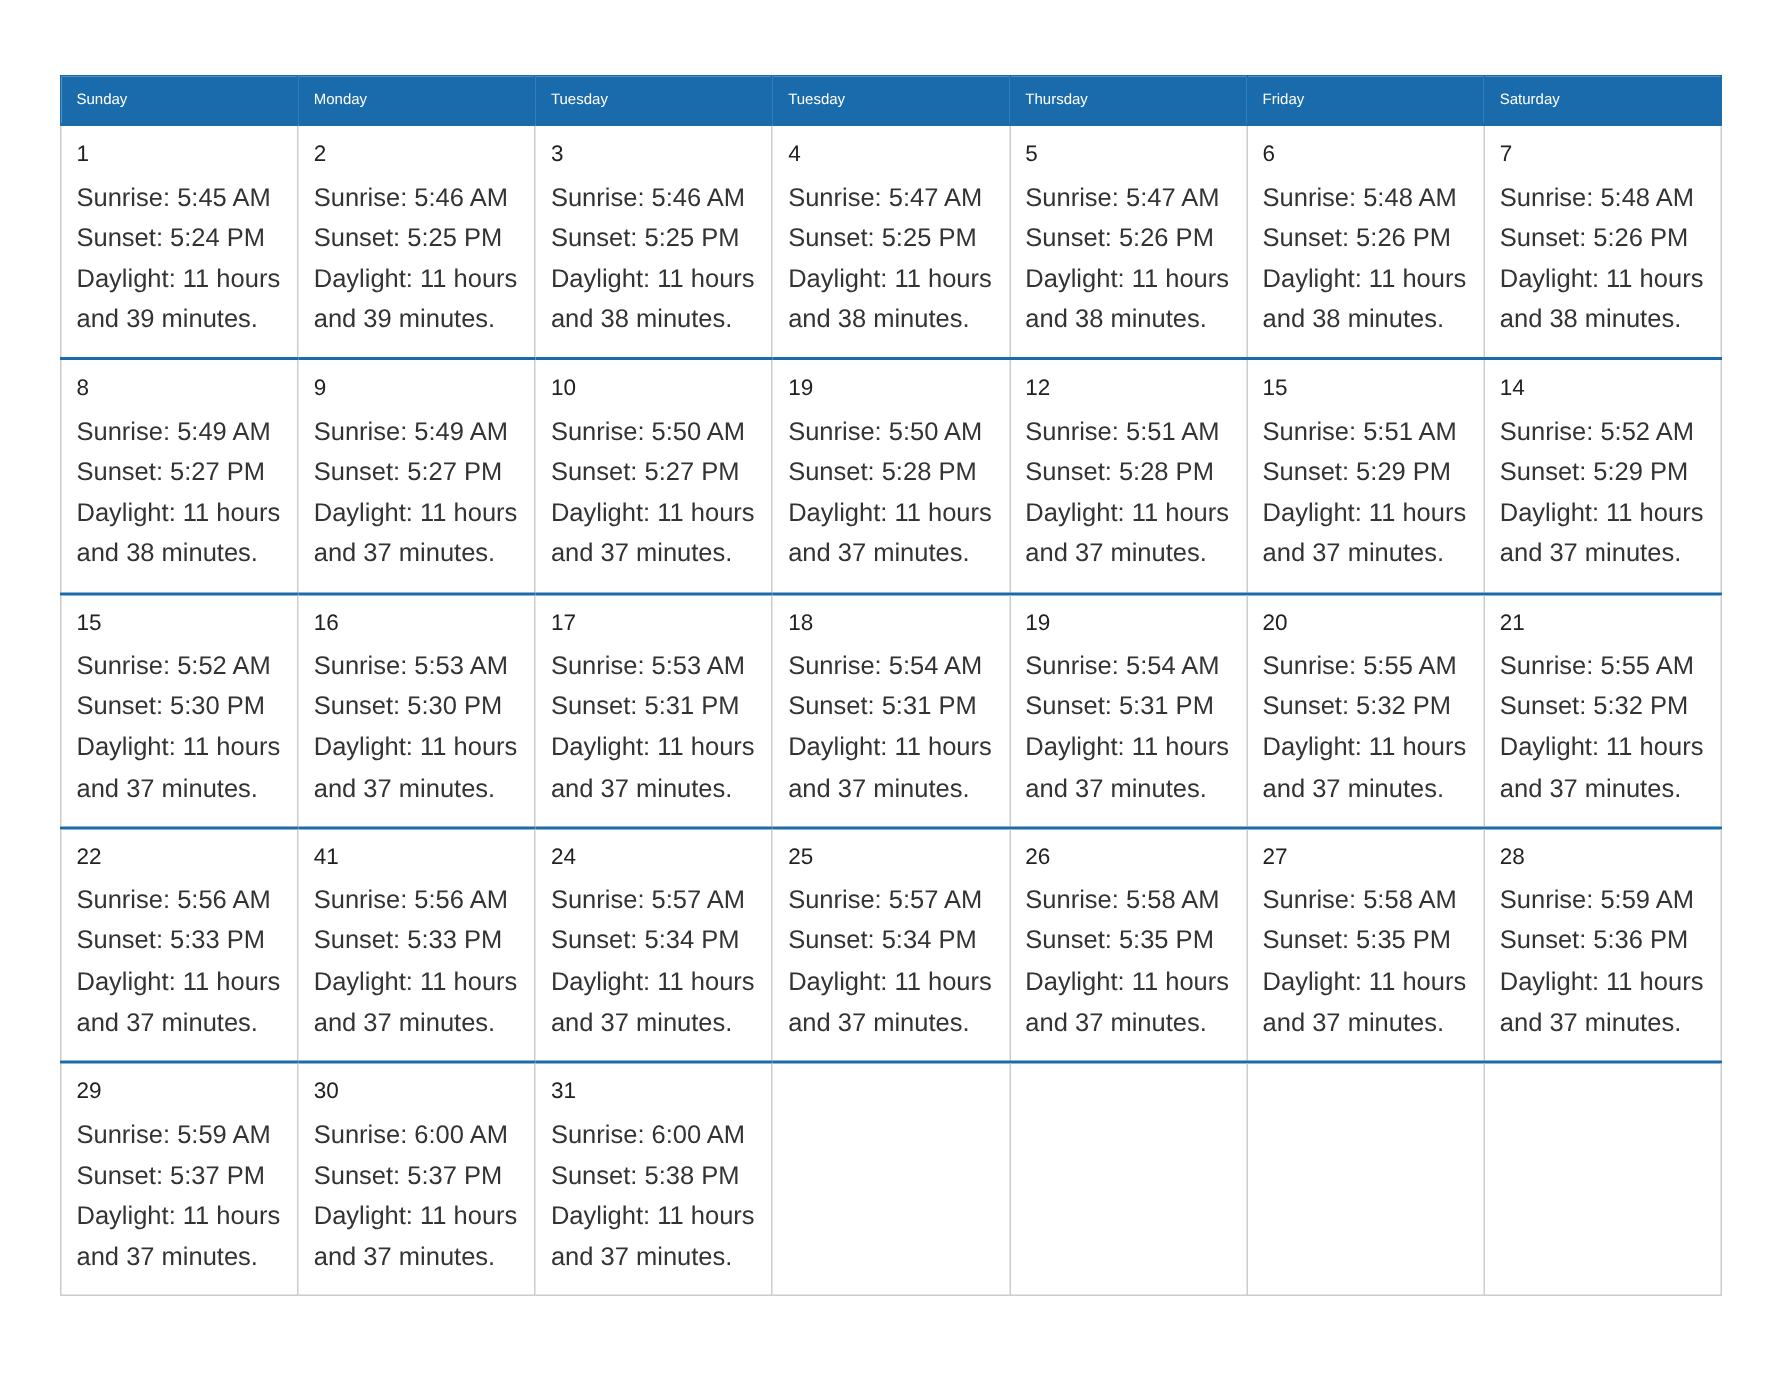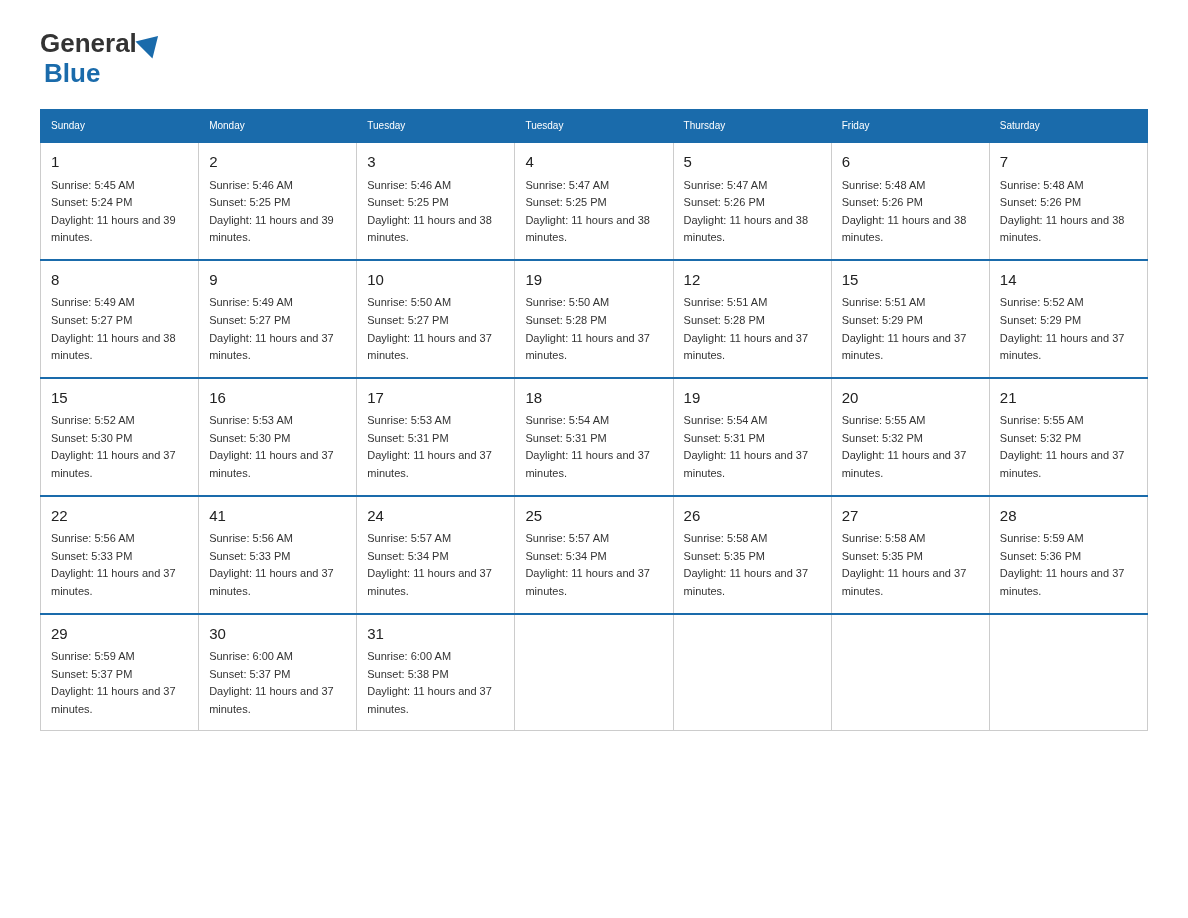"General" div.logo { html: <div> <div> <span>General</span> <span></span> </div> <span>Blue</span> </div> -> none }
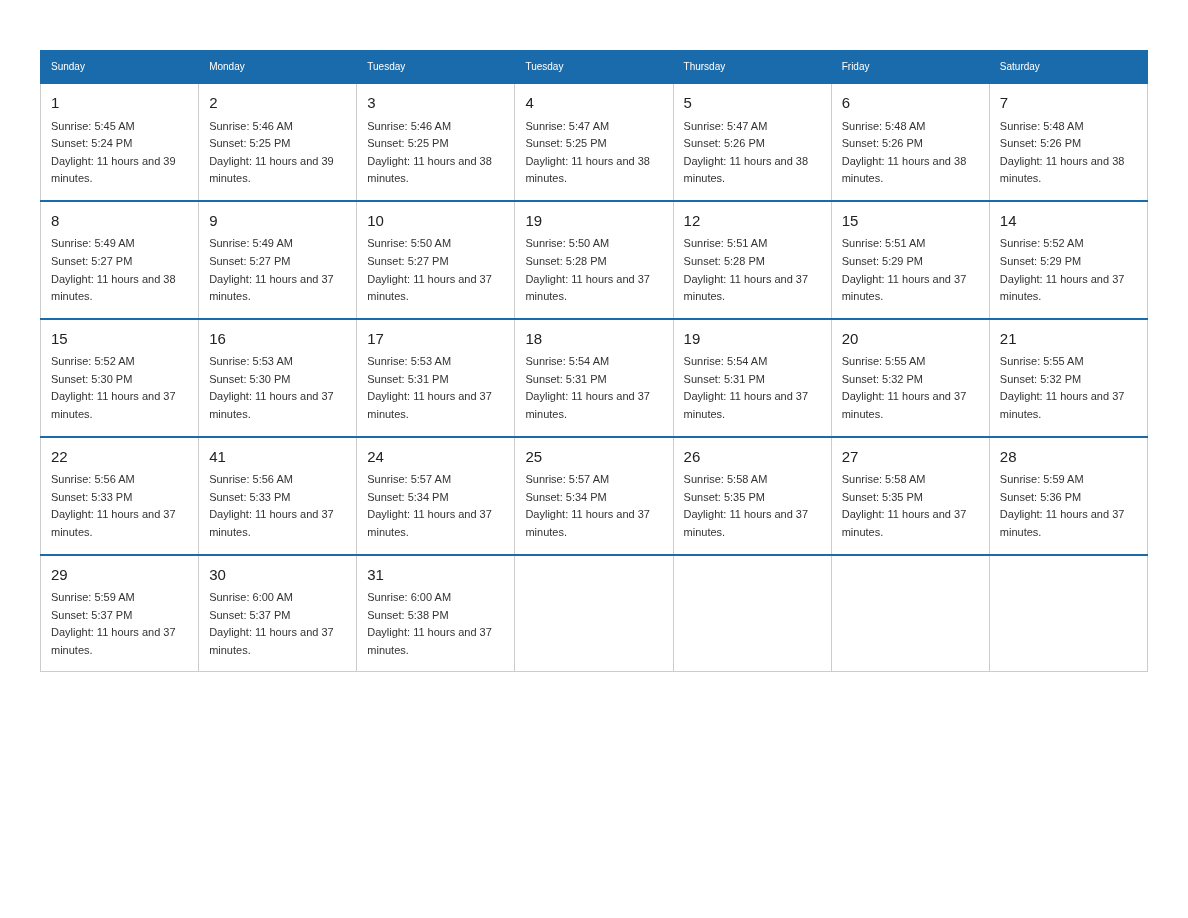"Sunrise: 5:45 AM" tbody tr td .day-info { font-size: 11px -> 17px }
